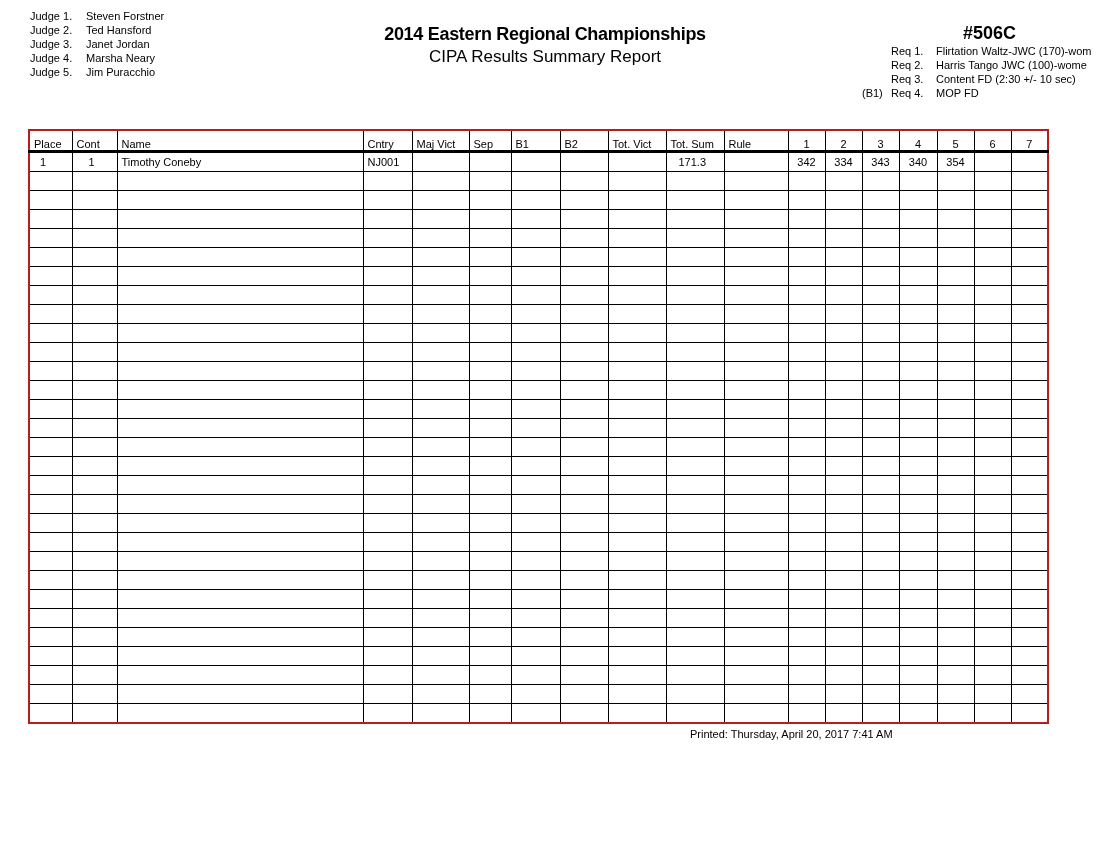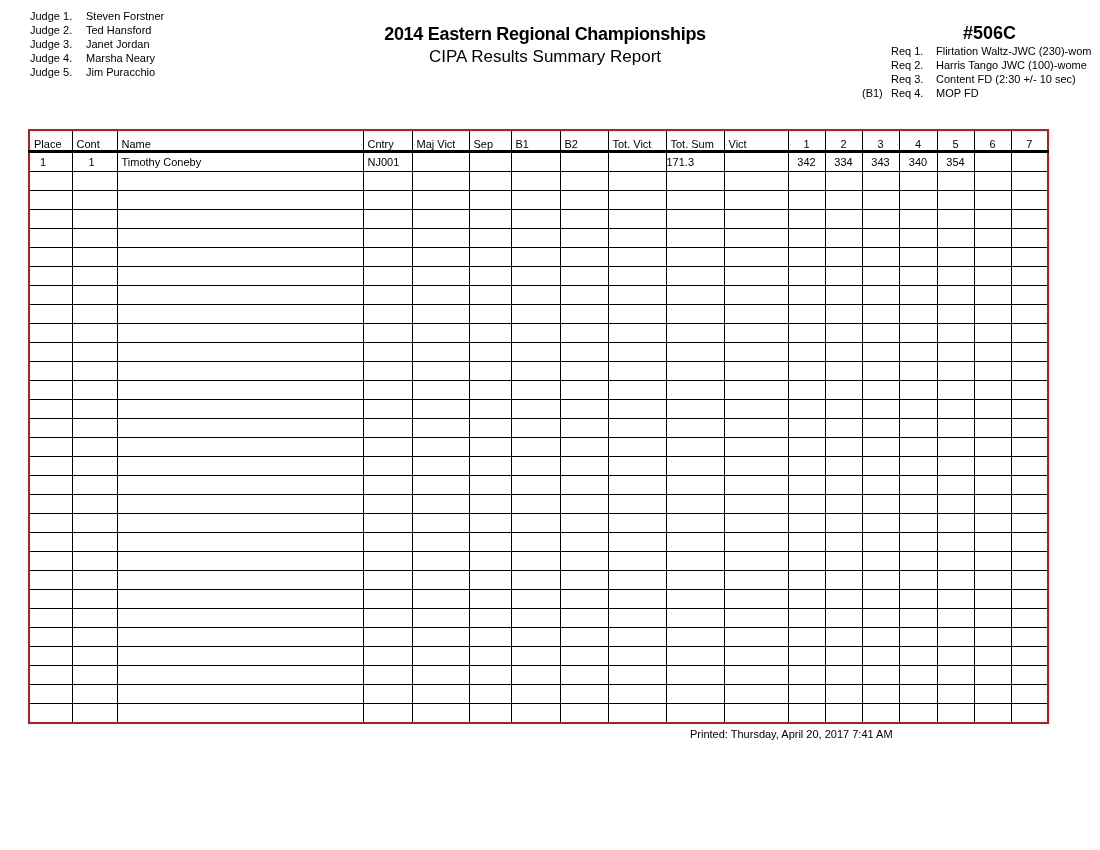"Flirtation Waltz-JWC (230)-wom" span.txt { text: 230 -> 170 }
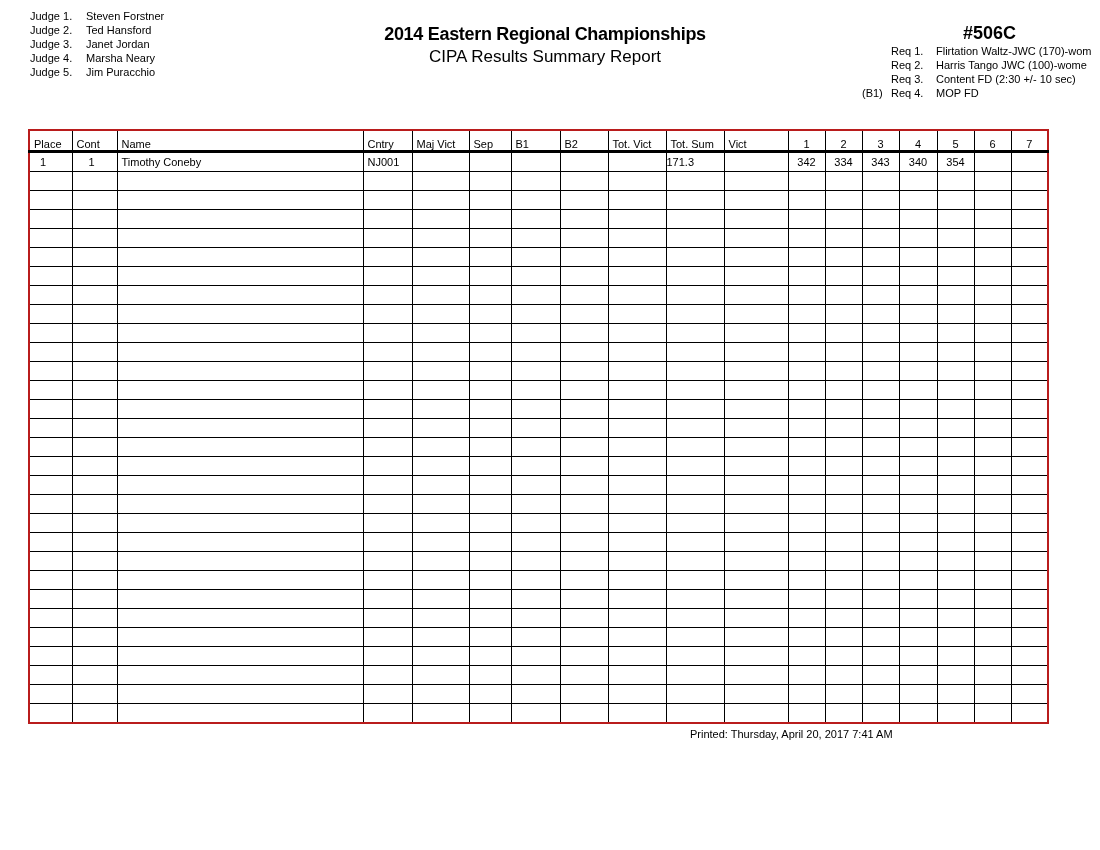"Vict" th { text: Vict -> Rule }
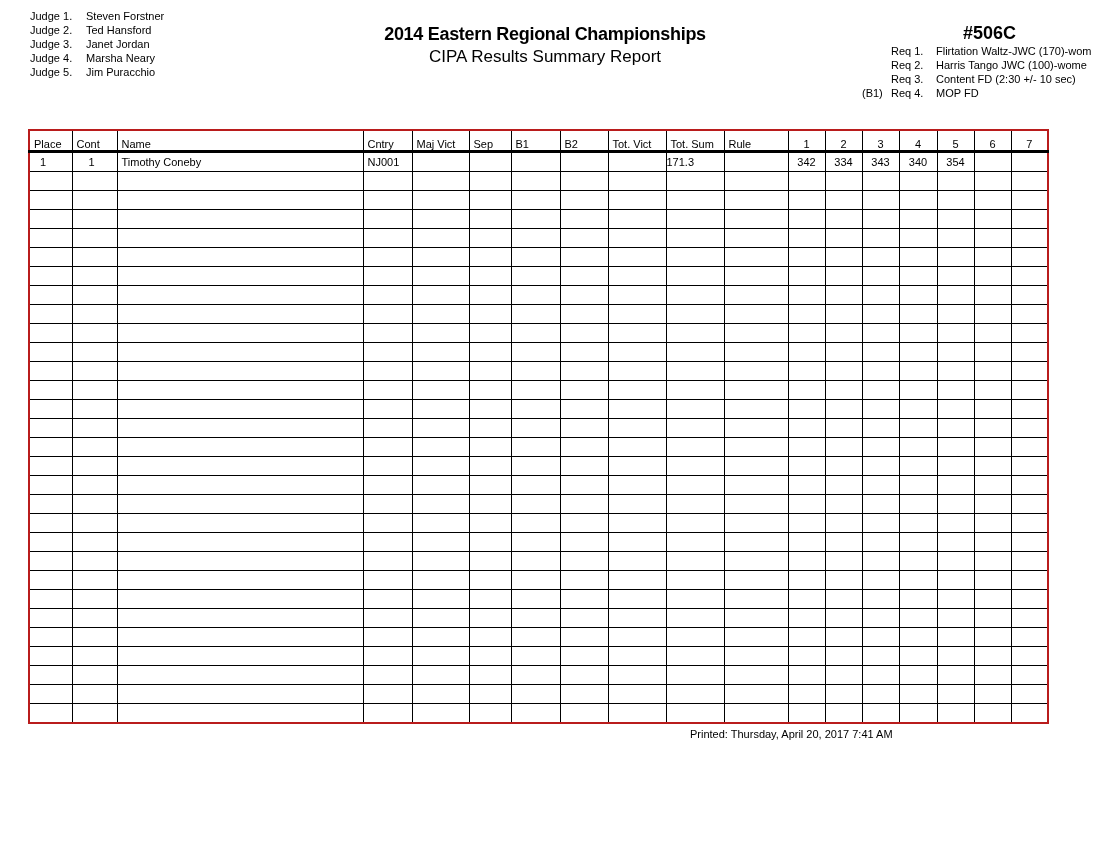"171.3" td { padding-left: 0 -> 12px }
